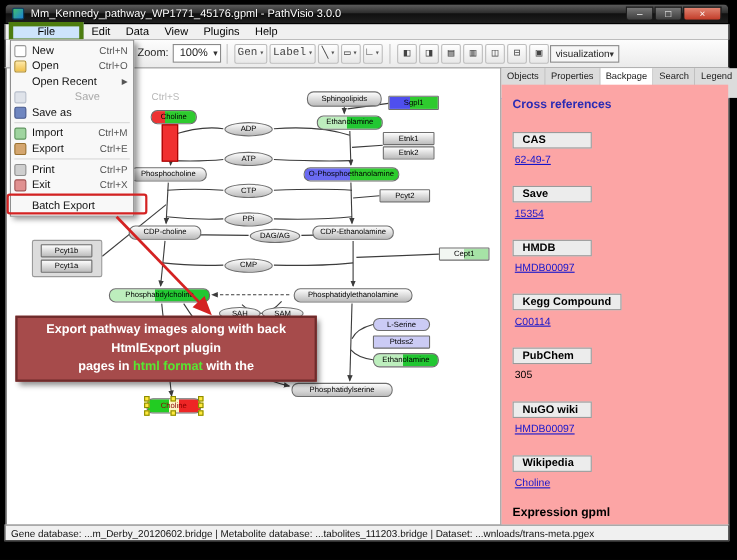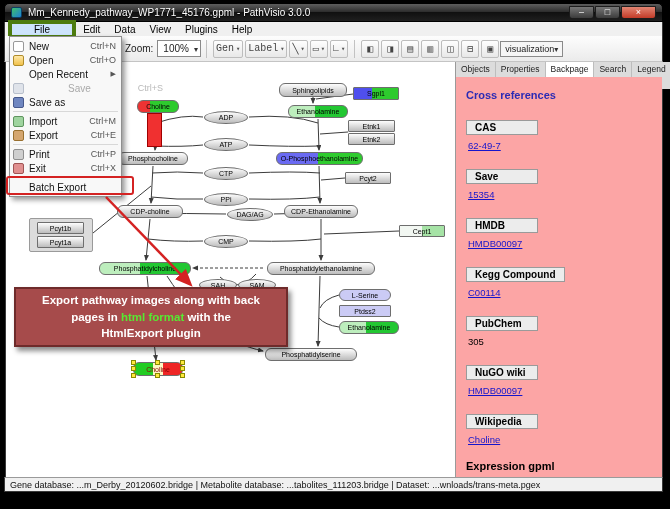"pages in html format with" div { order: before "HtmlExport plugin" -> after "HtmlExport plugin" }
